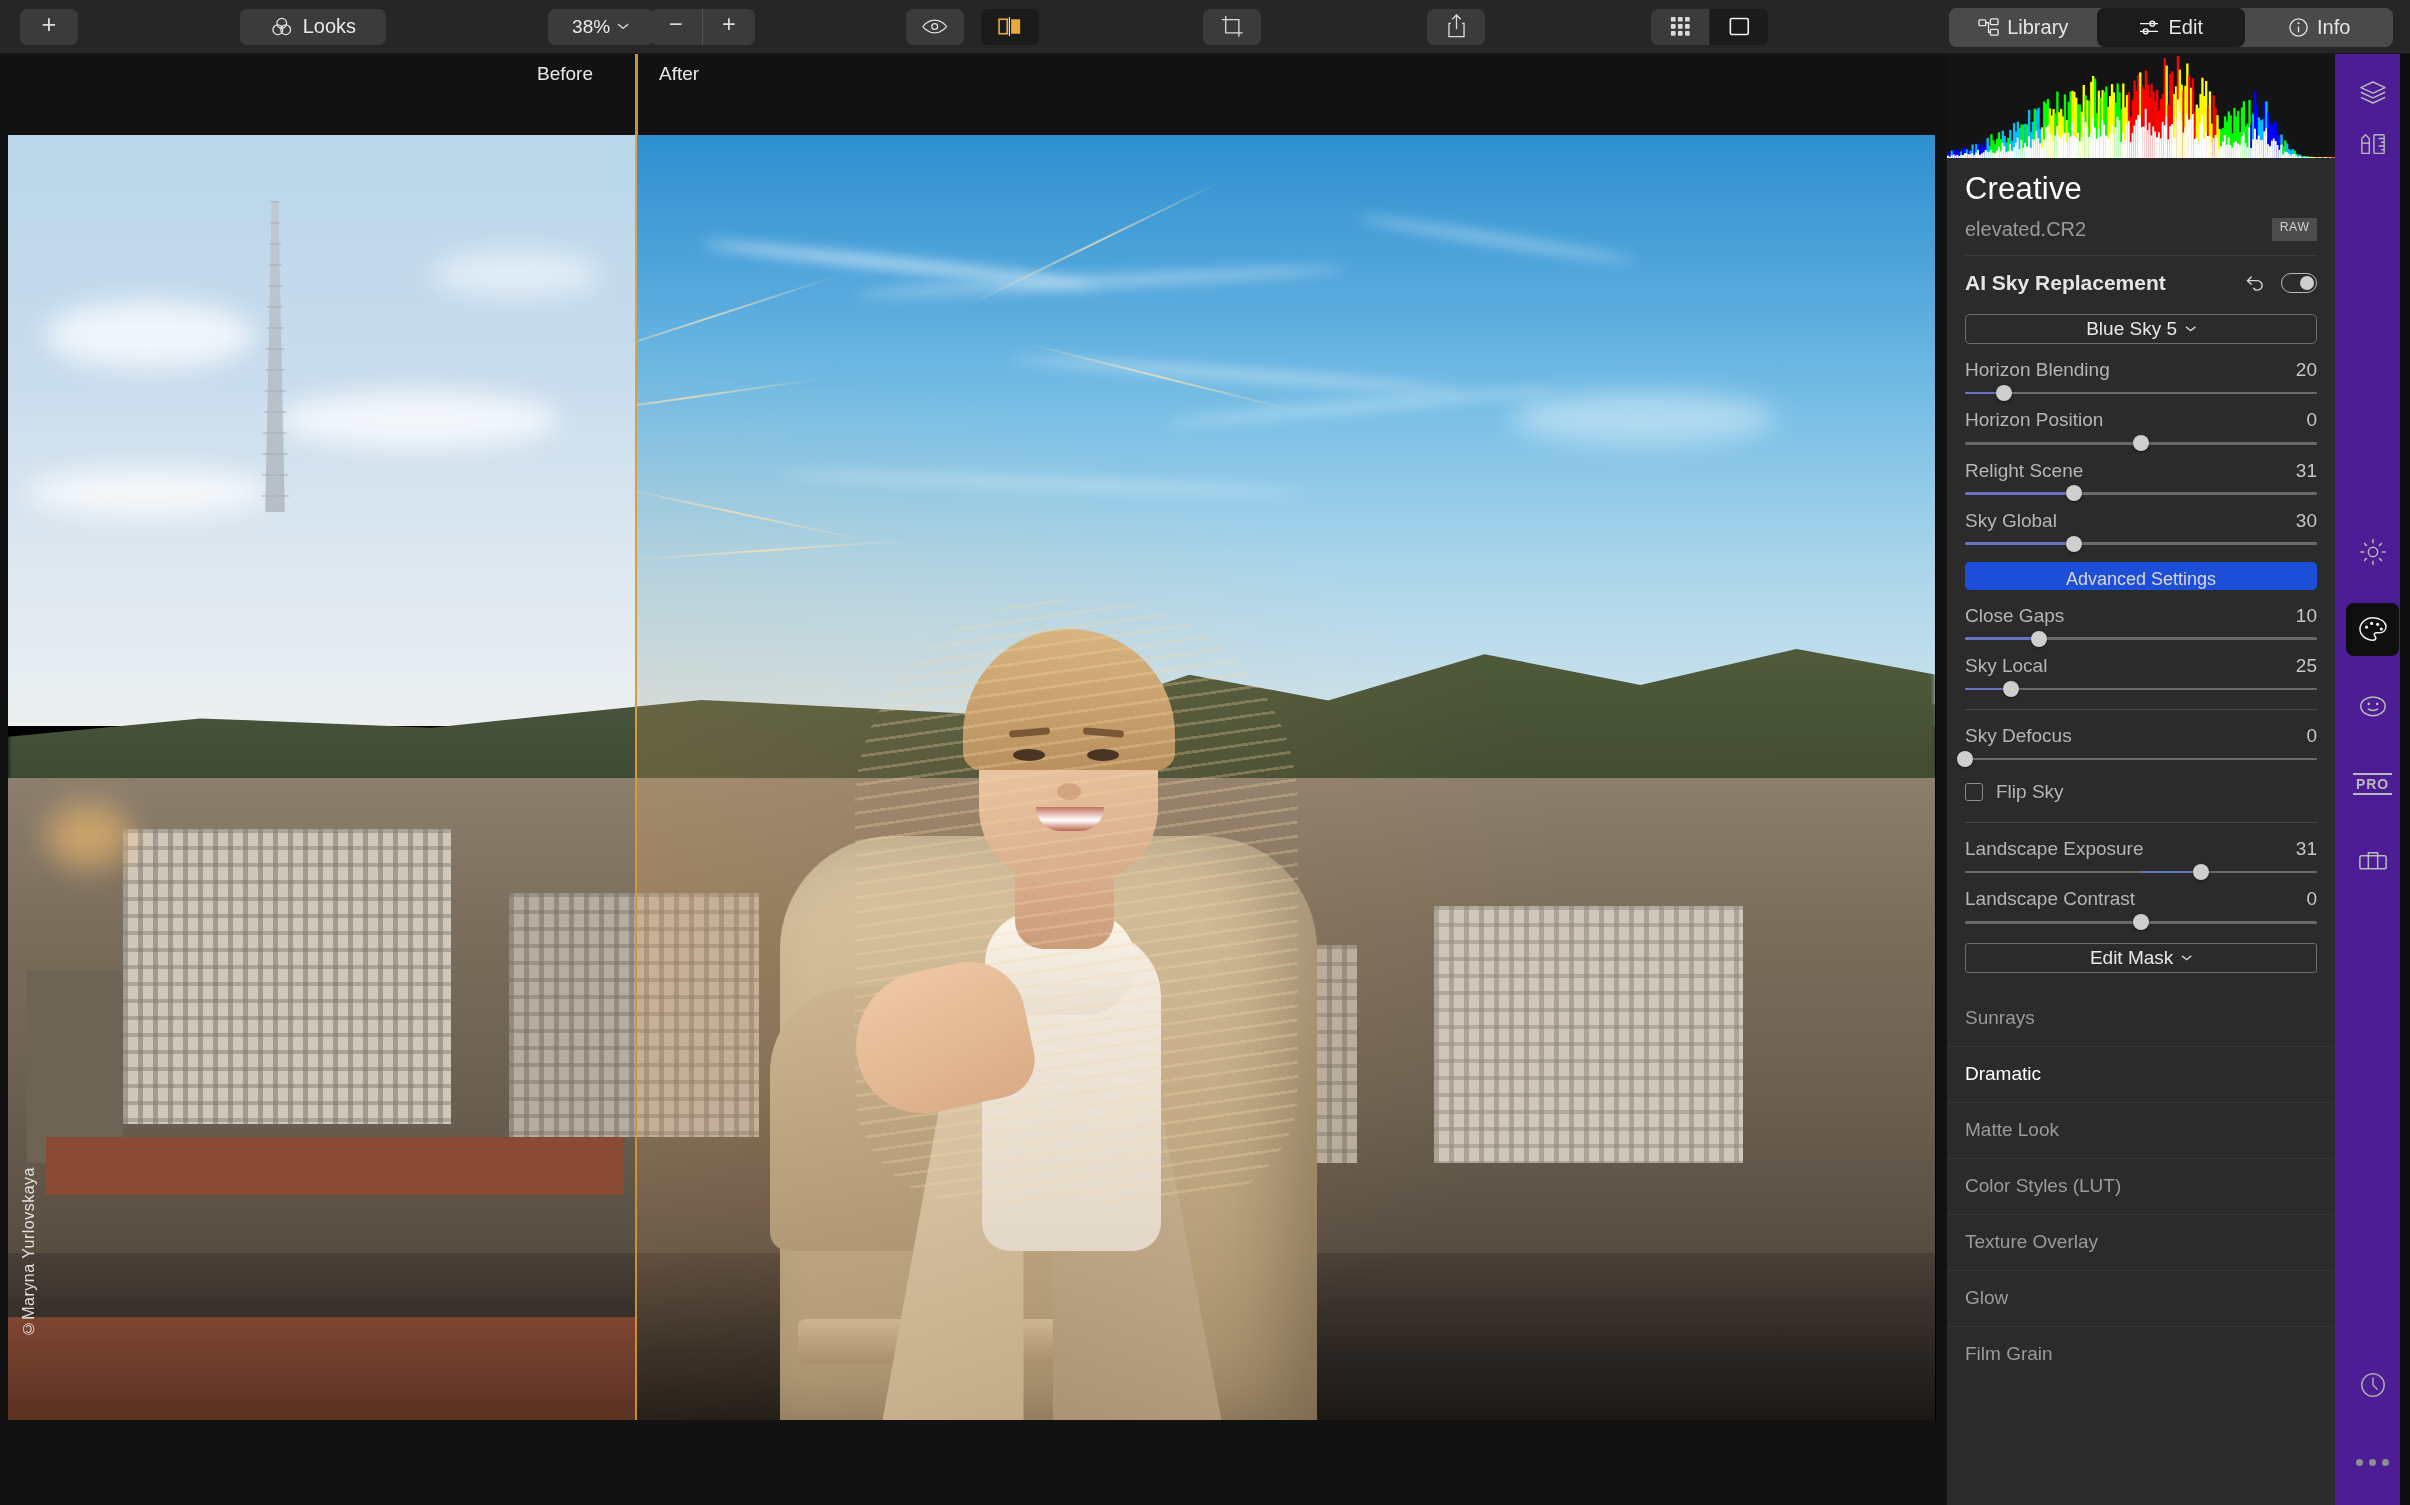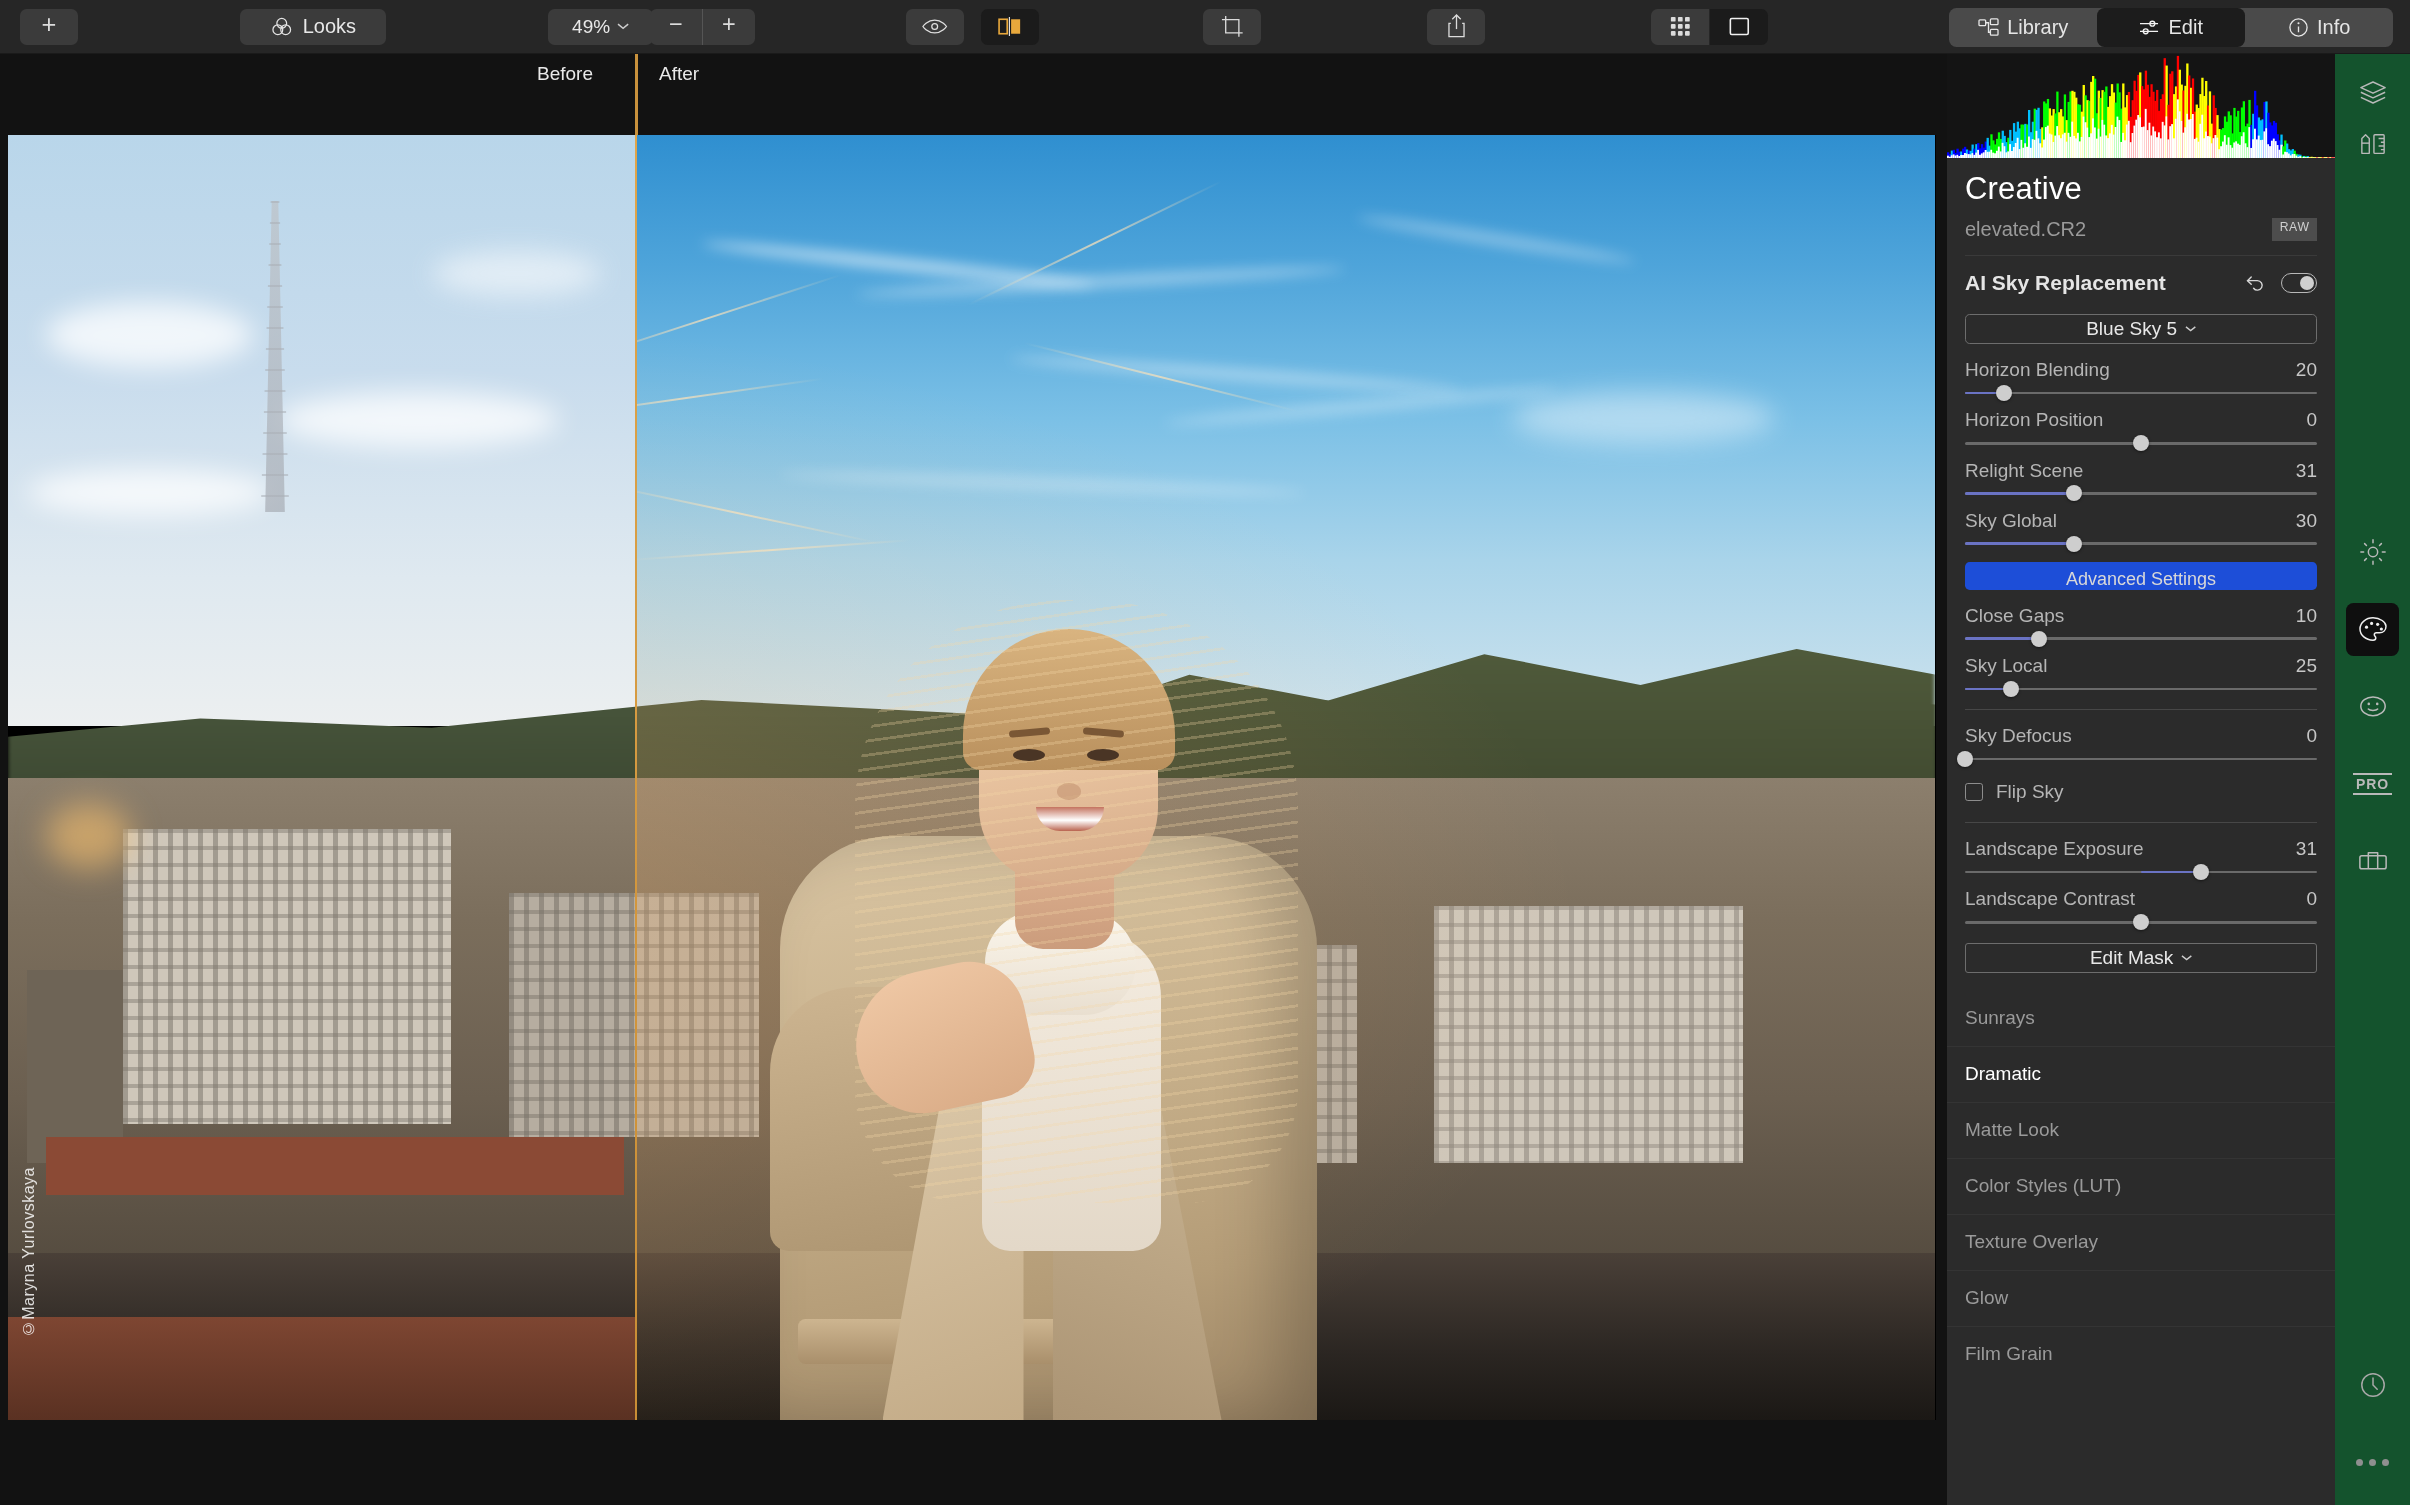"49%" span.label { text: 49% -> 38% }
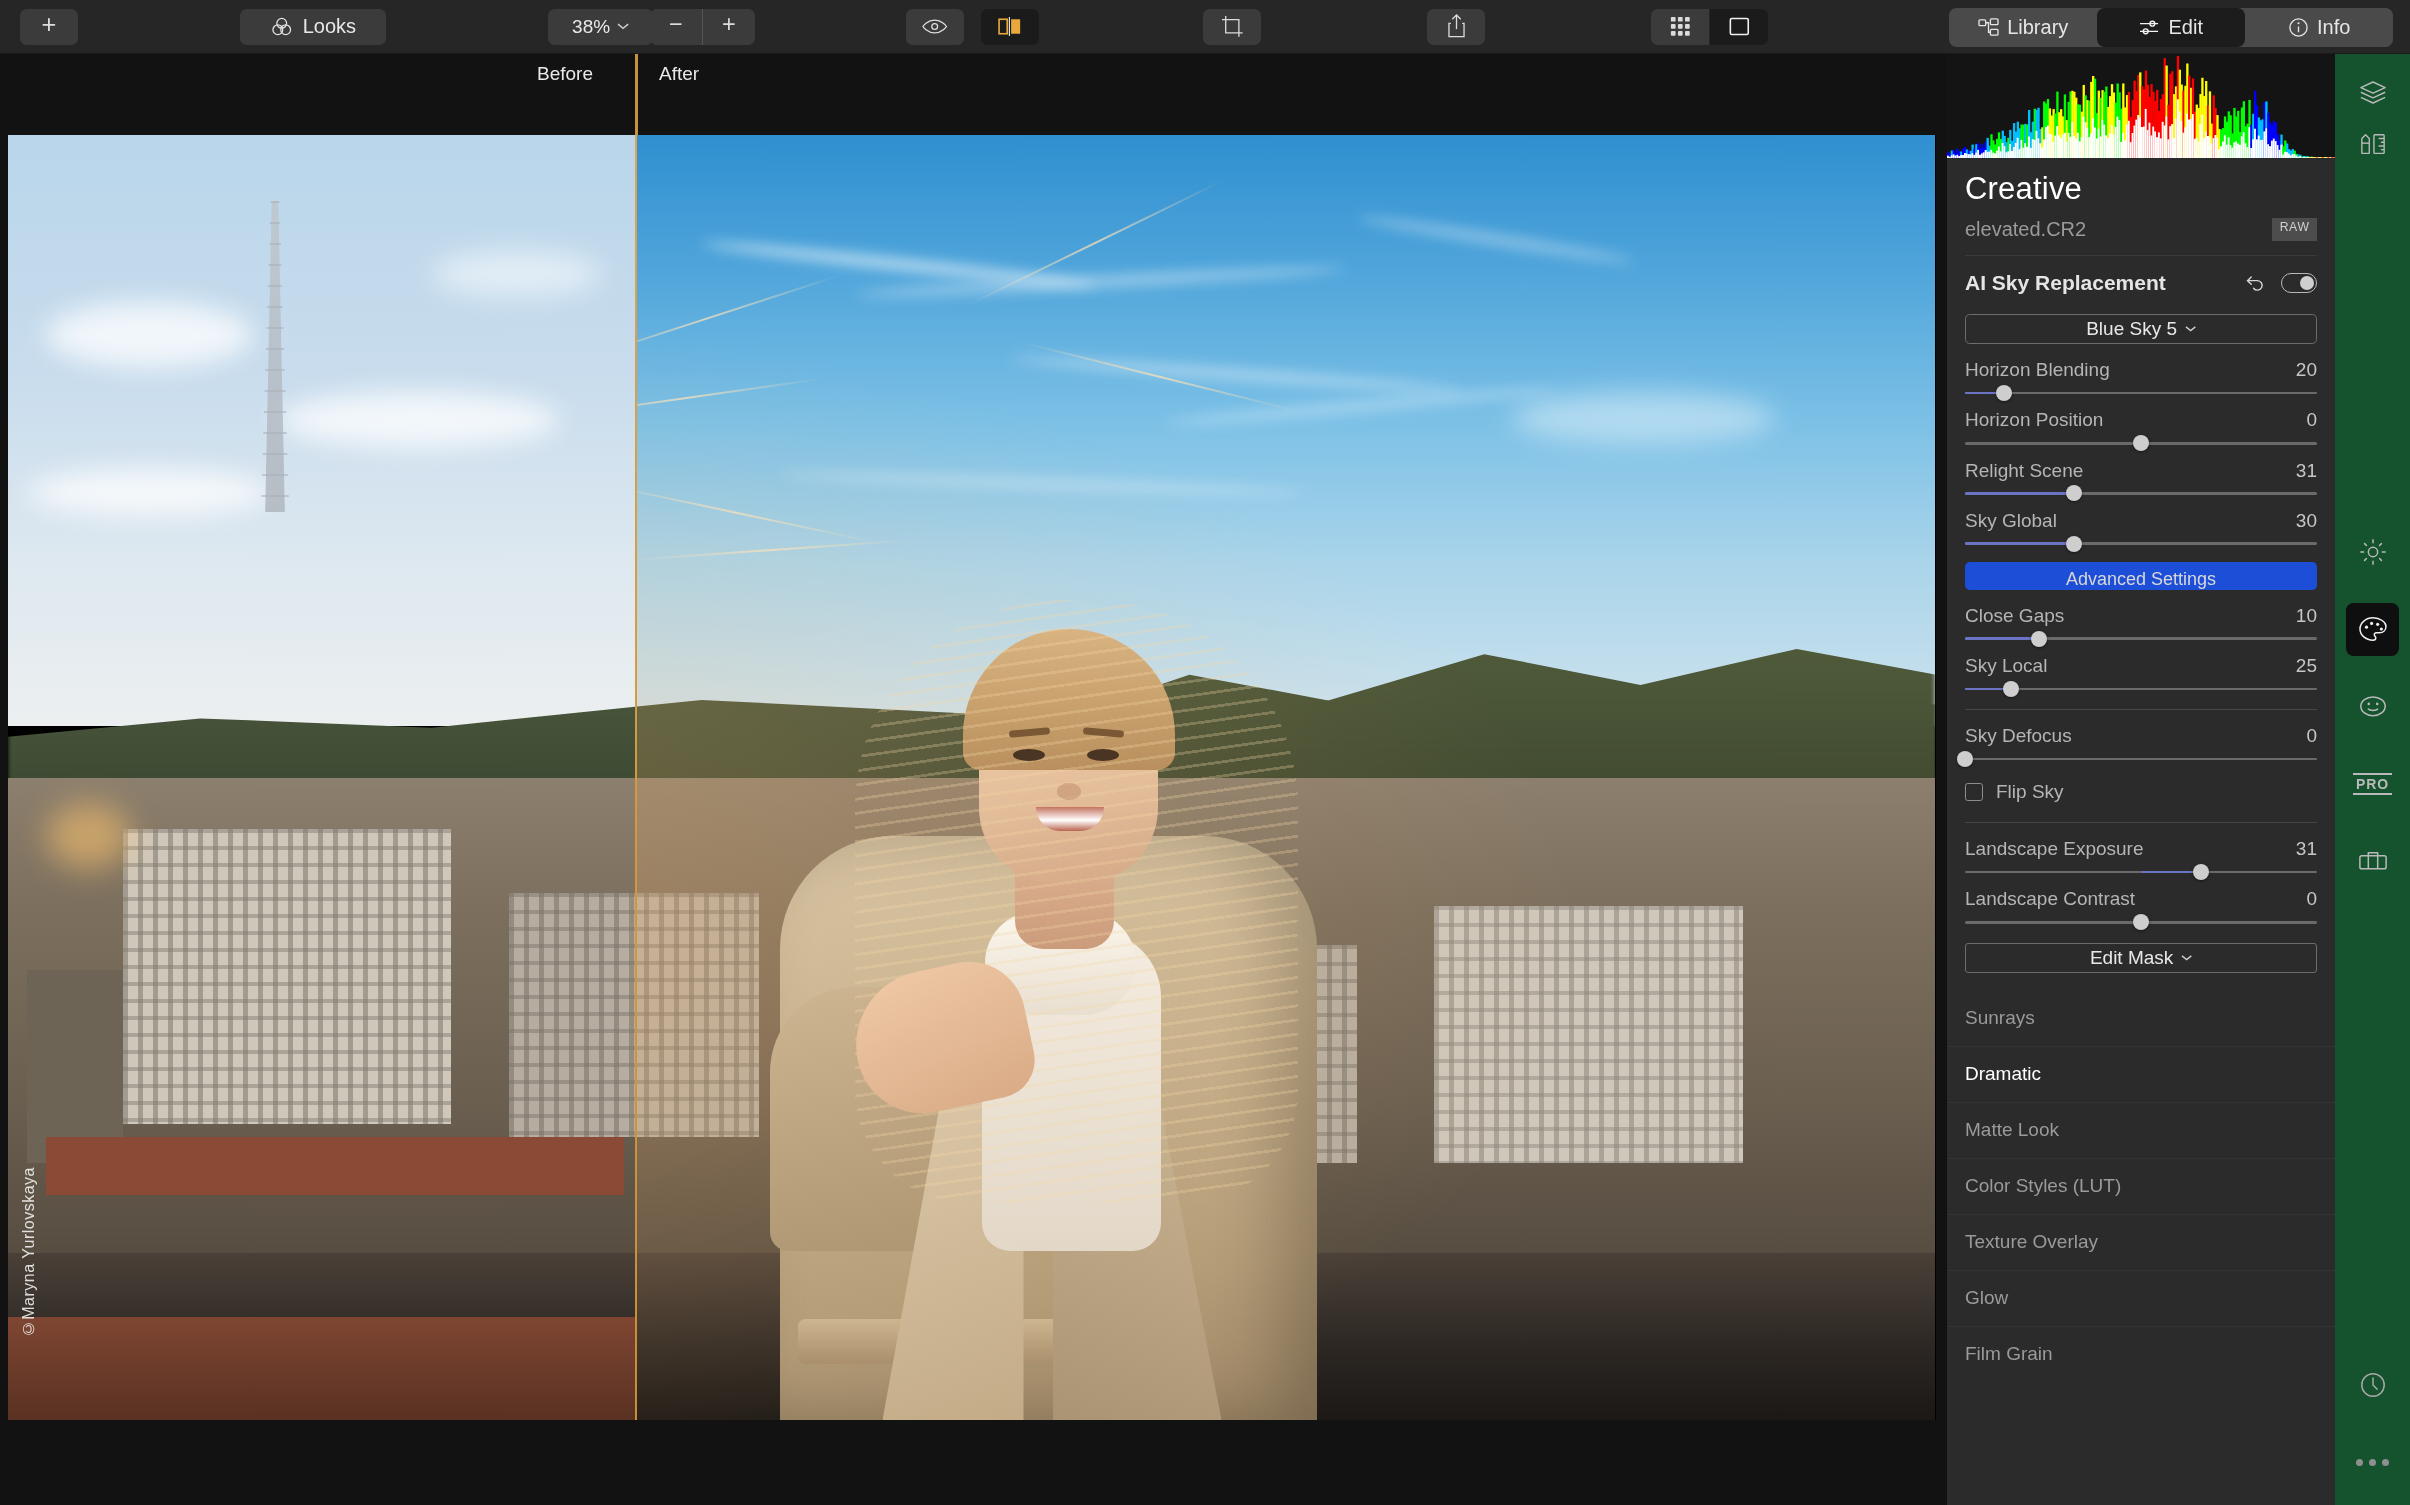"PRO" .rail { background: #14532d -> #4c1d95; width: 75px -> 65px }
